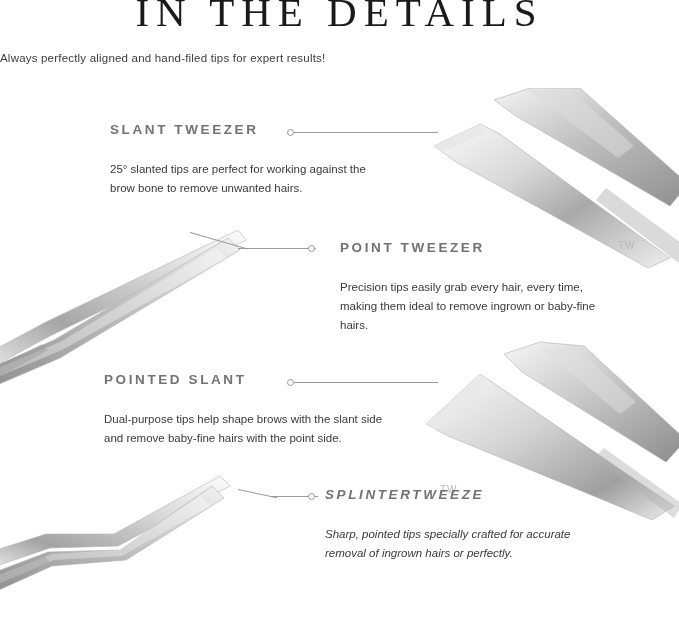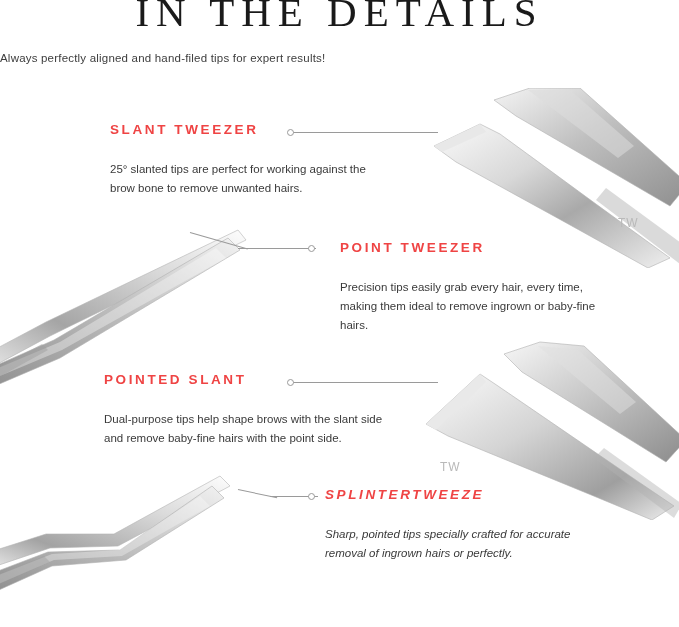"SLANT TWEEZER" .callout .title { color: #ef4444 -> #737373 }
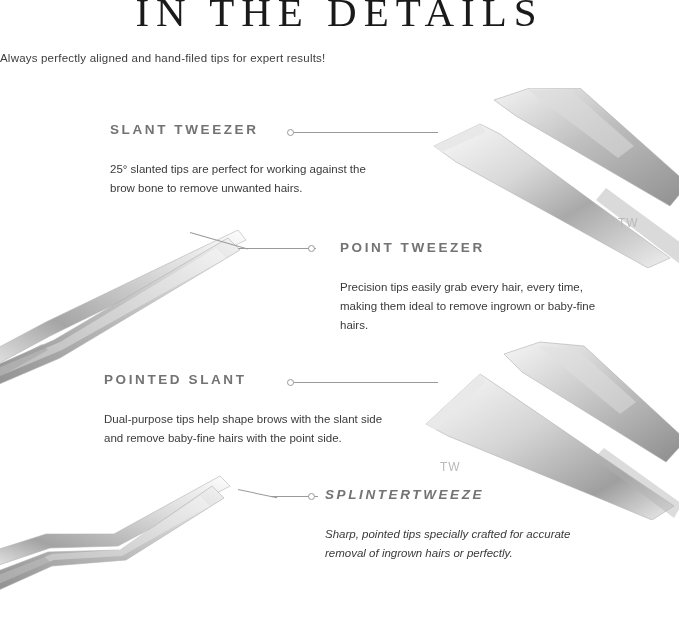"TW" .etch { font-size: 12px -> 10px; margin-top: none -> 24px }
